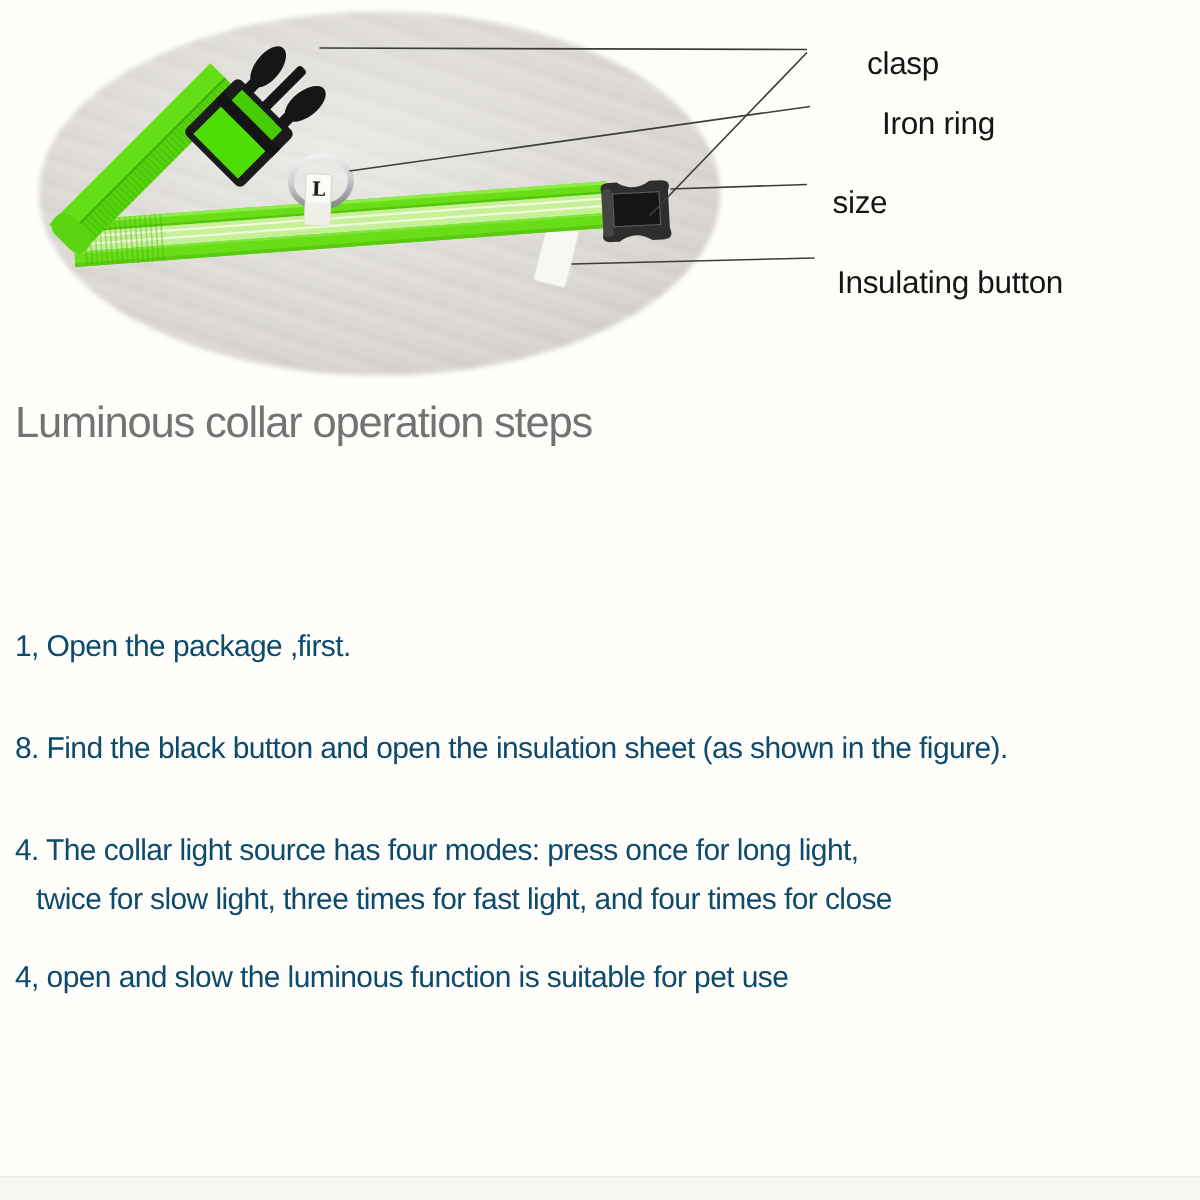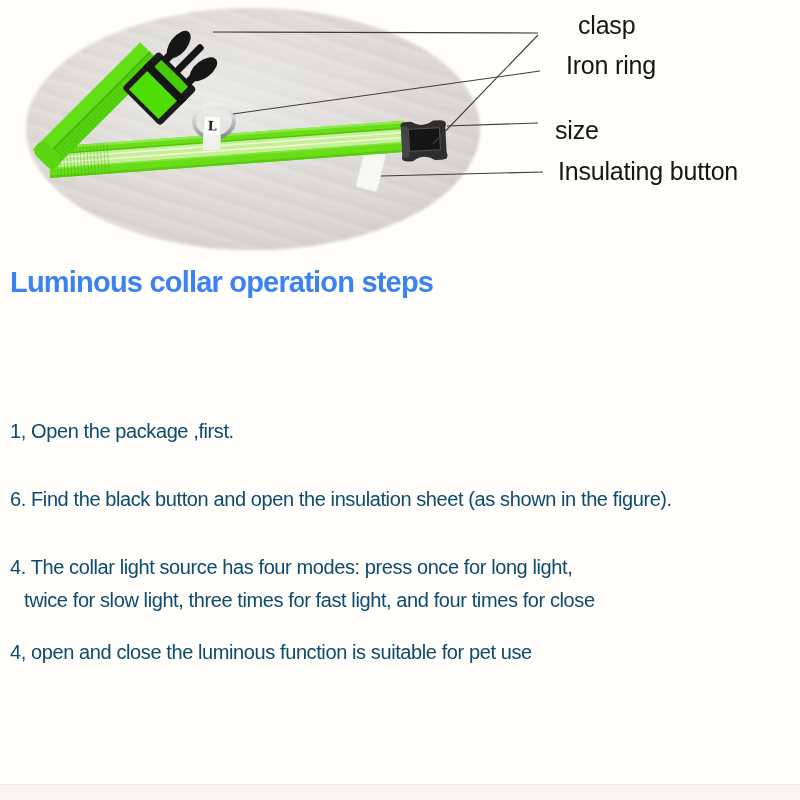"clasp" .fig-label { font-size: 25px -> 21px; margin-top: none -> 20px }
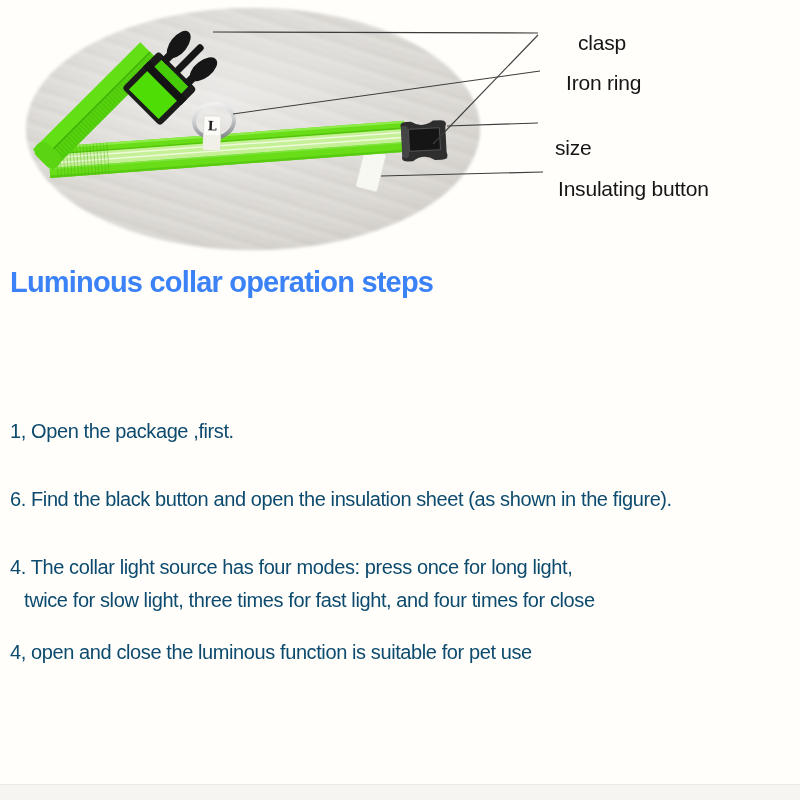"Iron ring" #lbl-iron-ring { left: 566px -> 588px }
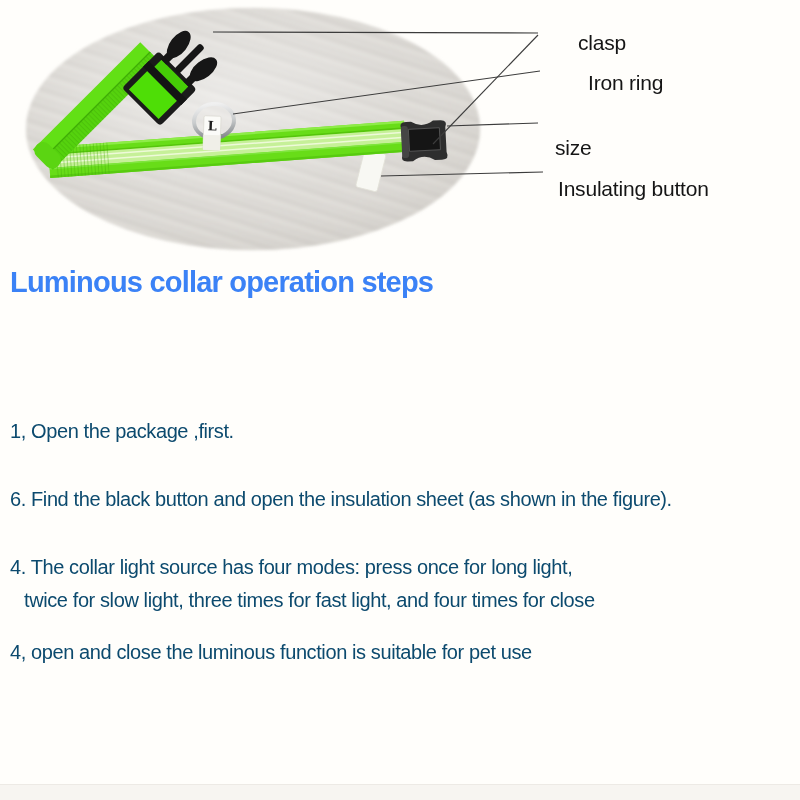"size" #lbl-size { top: 116px -> 104px }
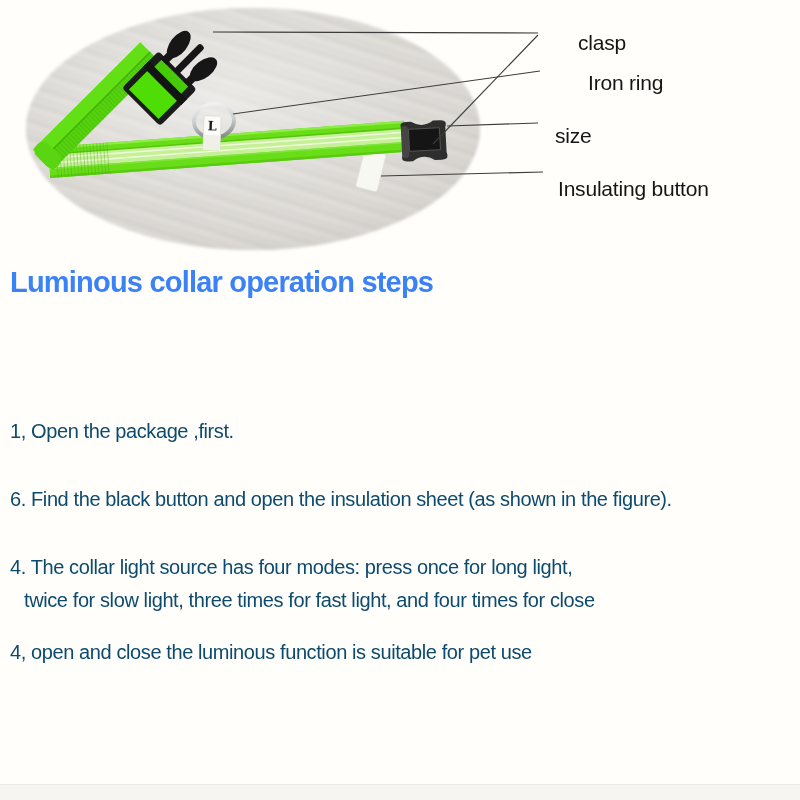"Luminous collar operation steps" .heading { color: #3b82f6 -> #737373; font-weight: bold -> normal }
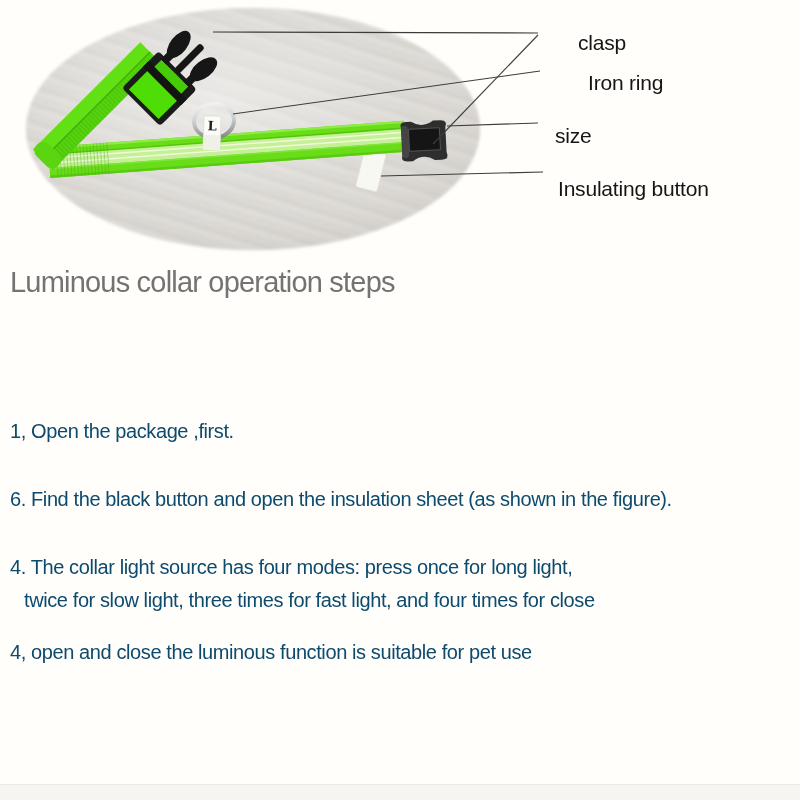"6. Find the black button" div.step { text: 6 -> 8 }
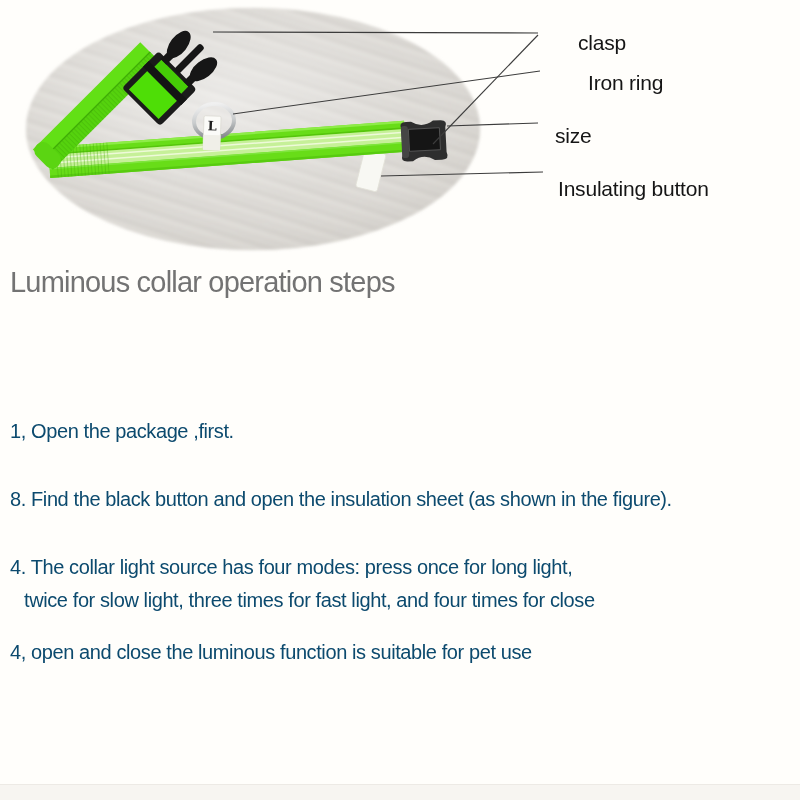"4, open and close the" div.step { text: close -> slow }
